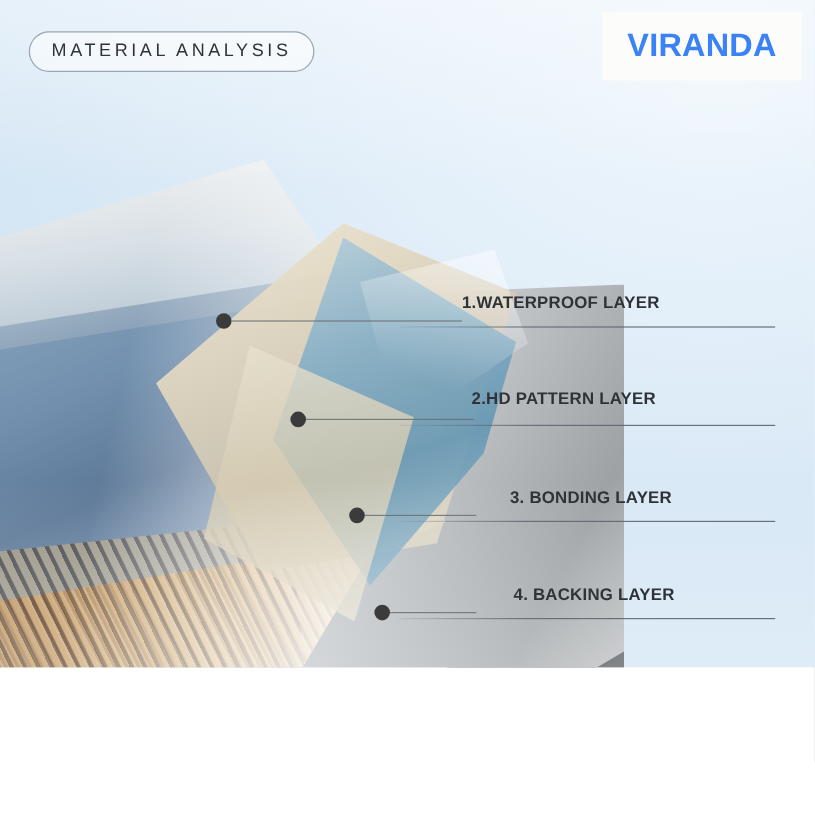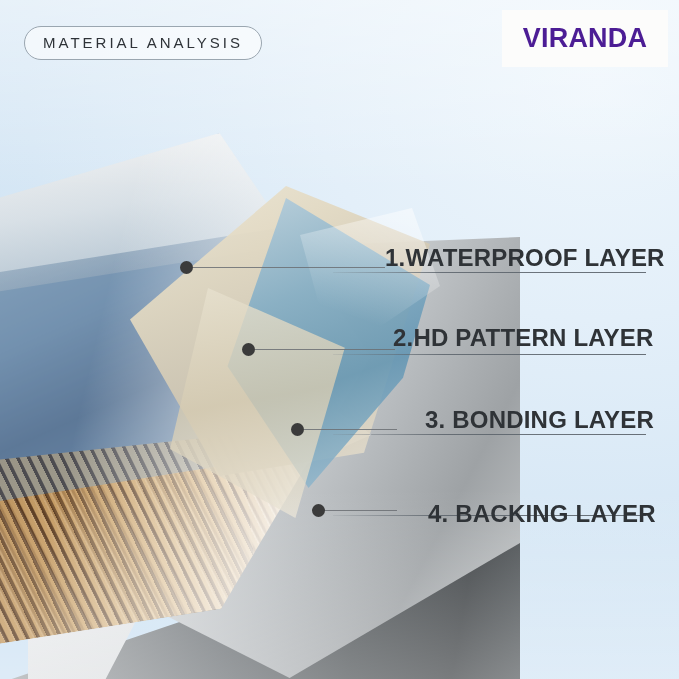"MATERIAL ANALYSIS" #stage { height: 679px -> 556px }
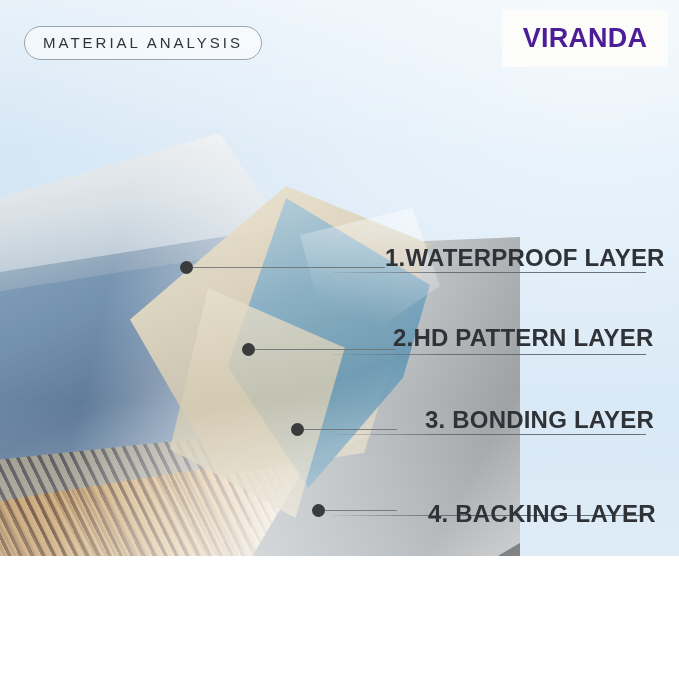"VIRANDA" #logo-box span { color: #4c1d95 -> #3b82f6 }
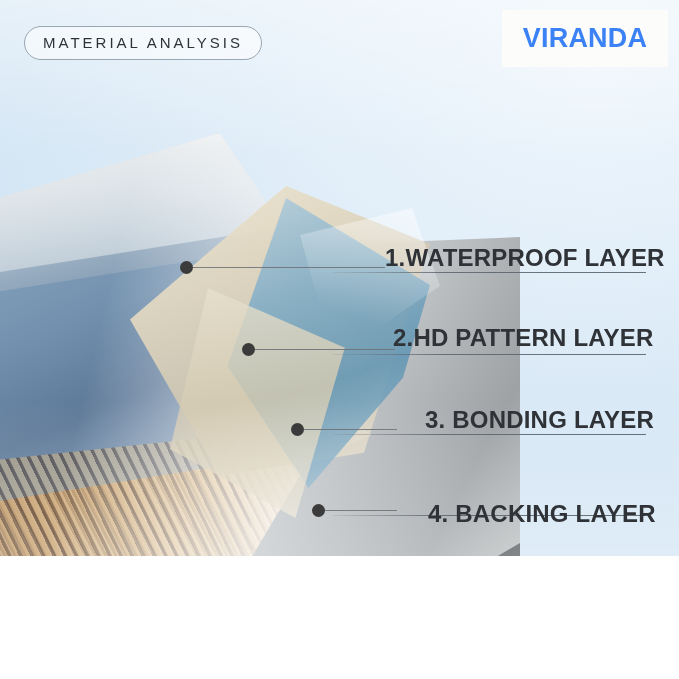"1.WATERPROOF LAYER" .lbl { font-size: 24px -> 14px }
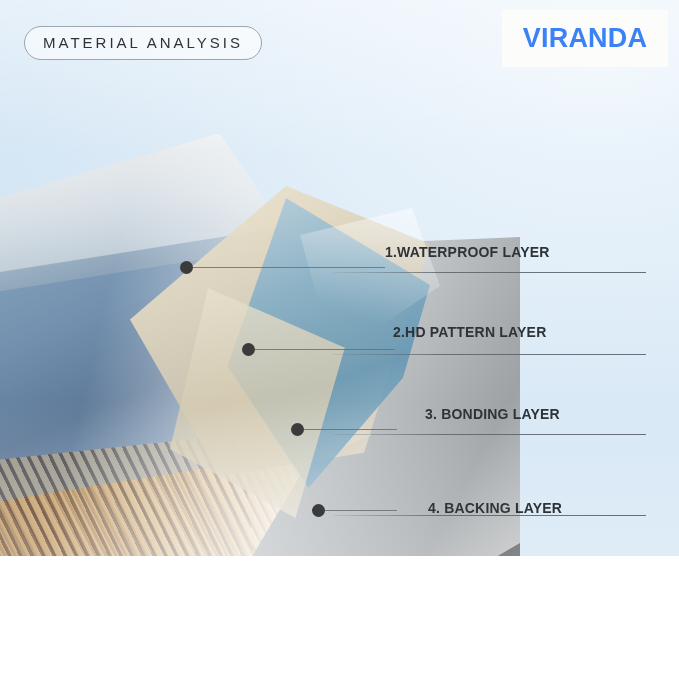"4. BACKING LAYER" div.lbl { margin-top: 13px -> none }
